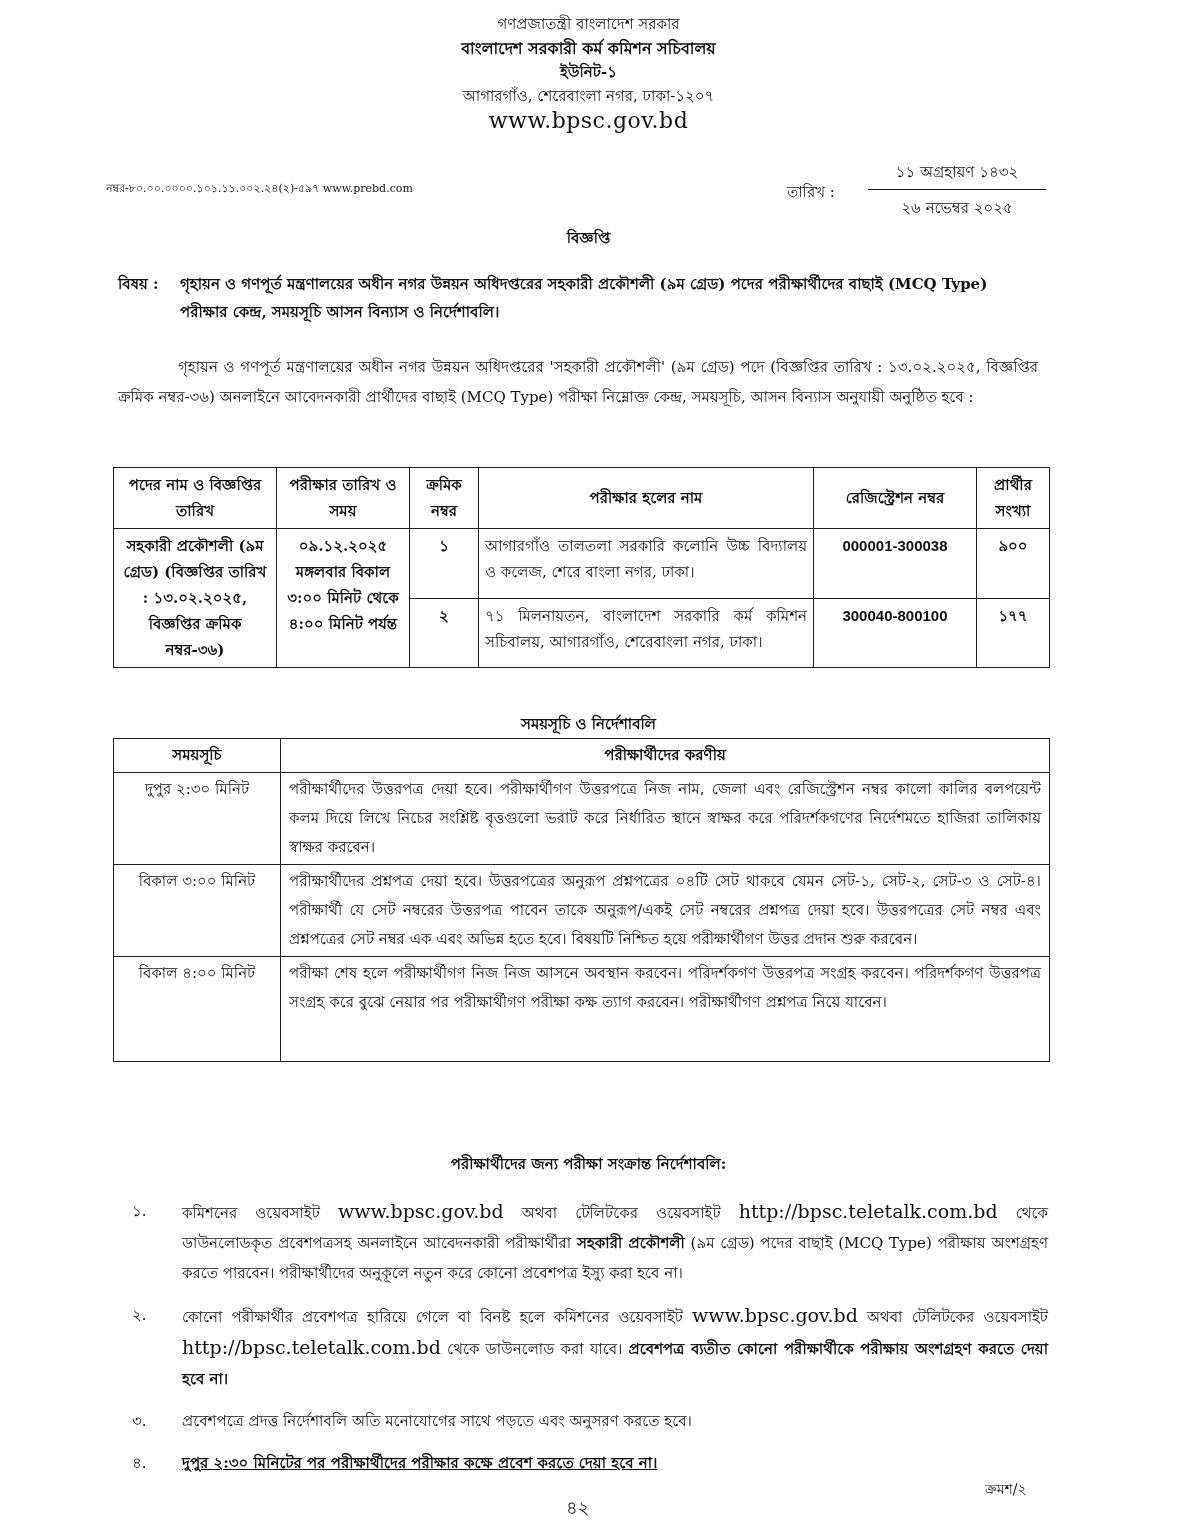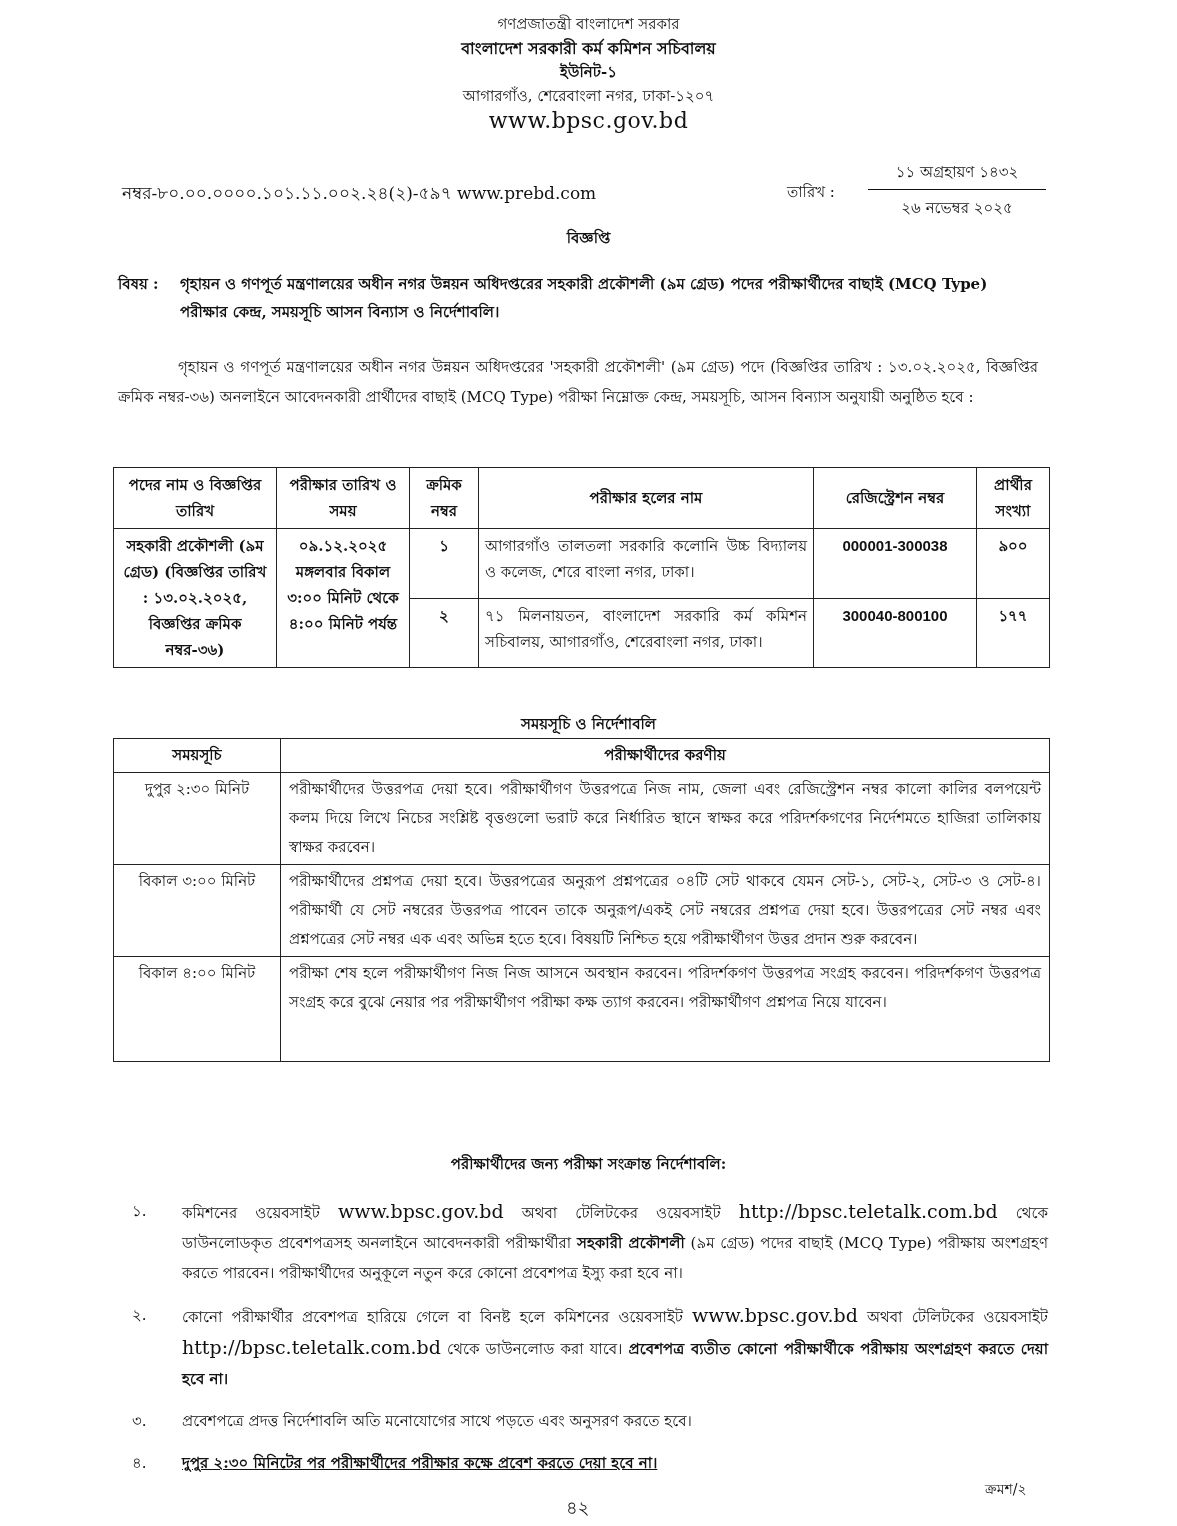"নম্বর-৮০.০০.০০০০.১০১.১১.০০২.২৪(২)-৫৯৭" .memo { font-size: 17px -> 11px; left: 122px -> 106px }
